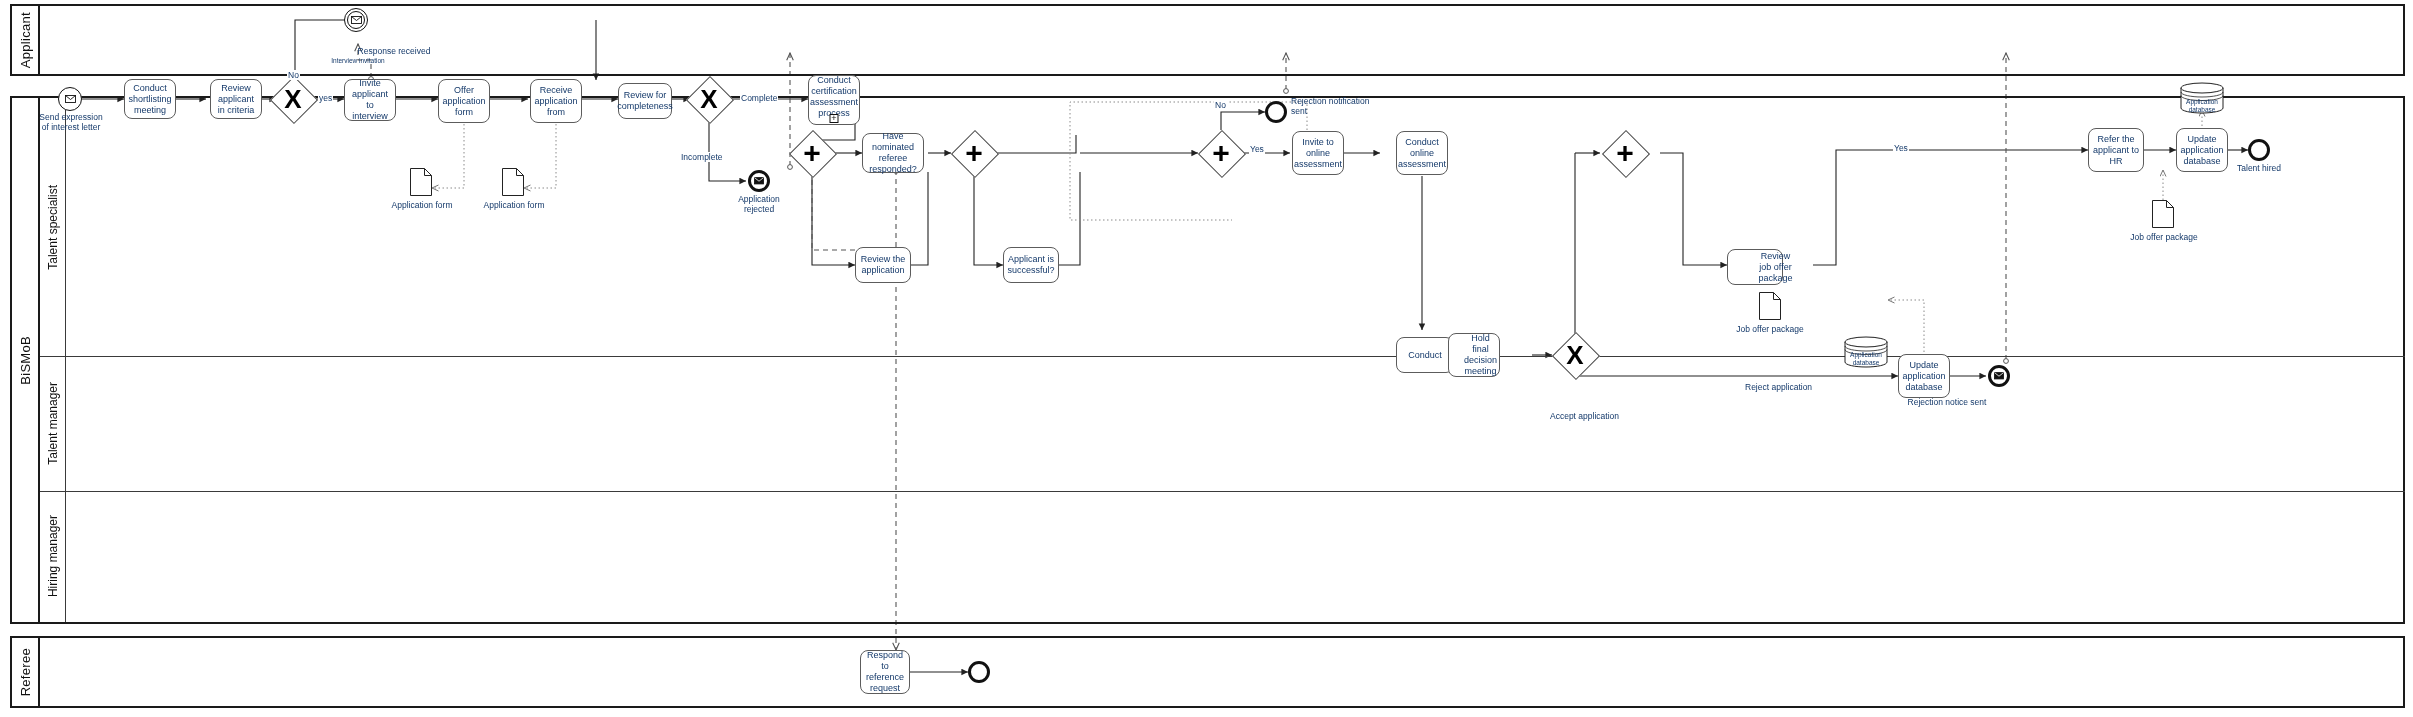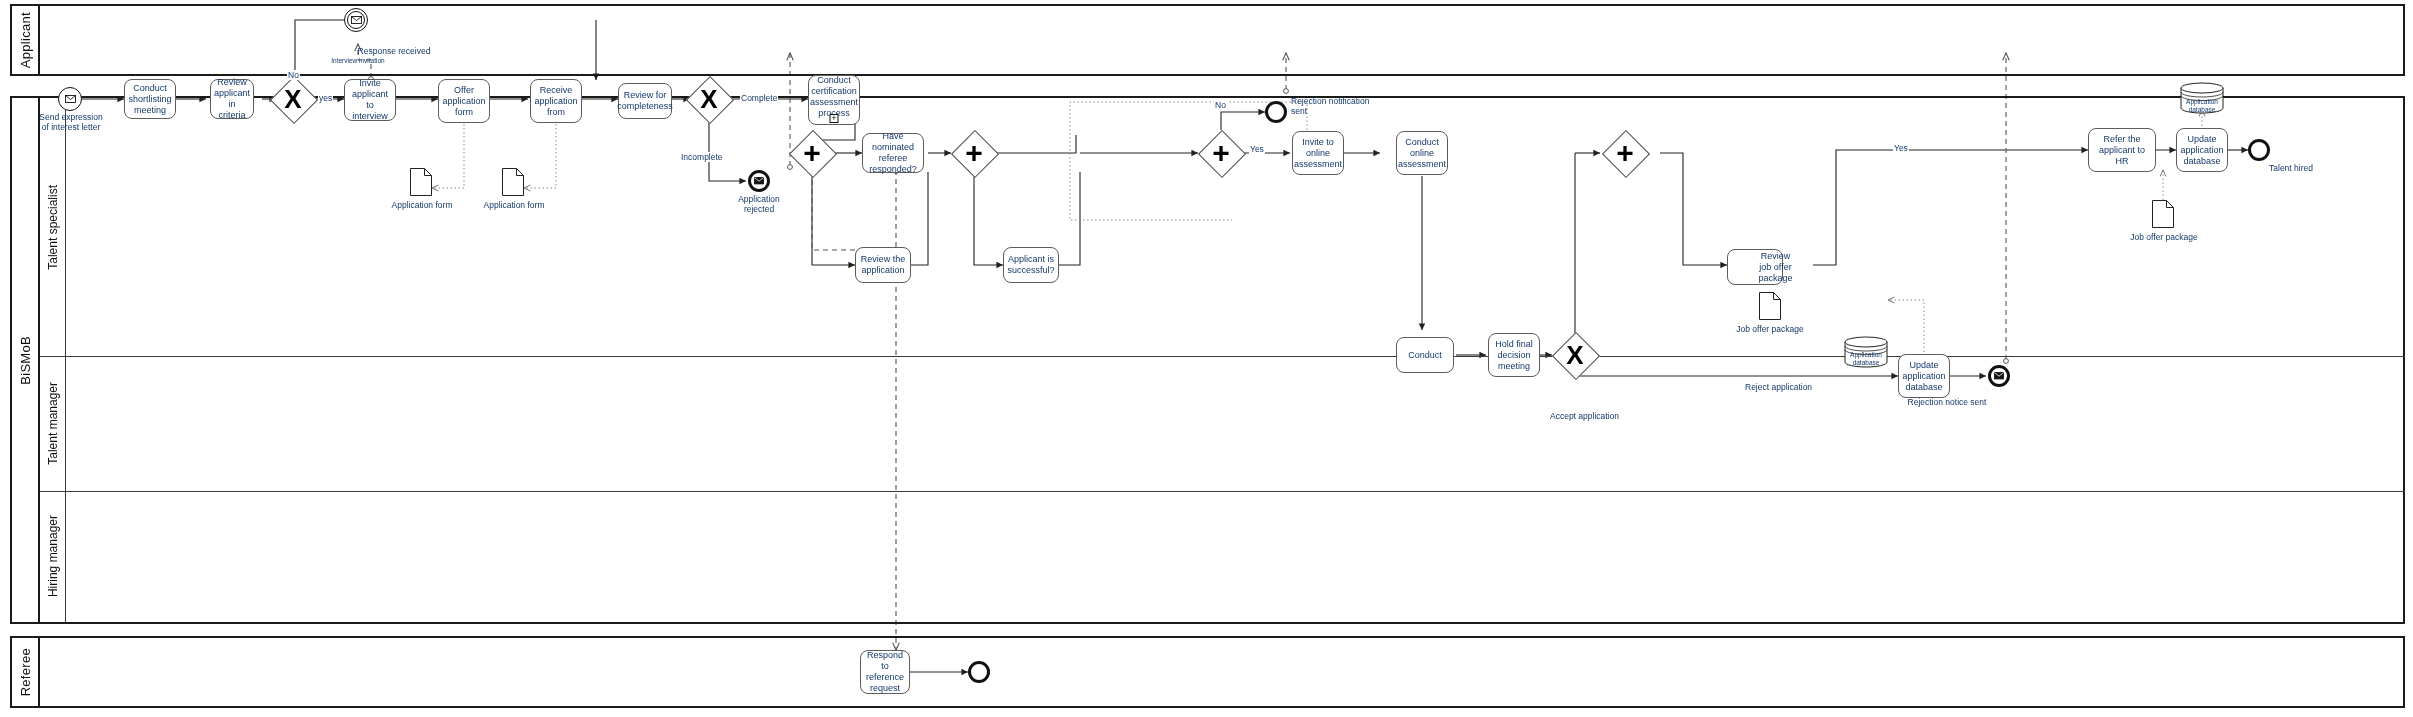"Review applicant in criteria" div.task { width: 44px -> 52px }
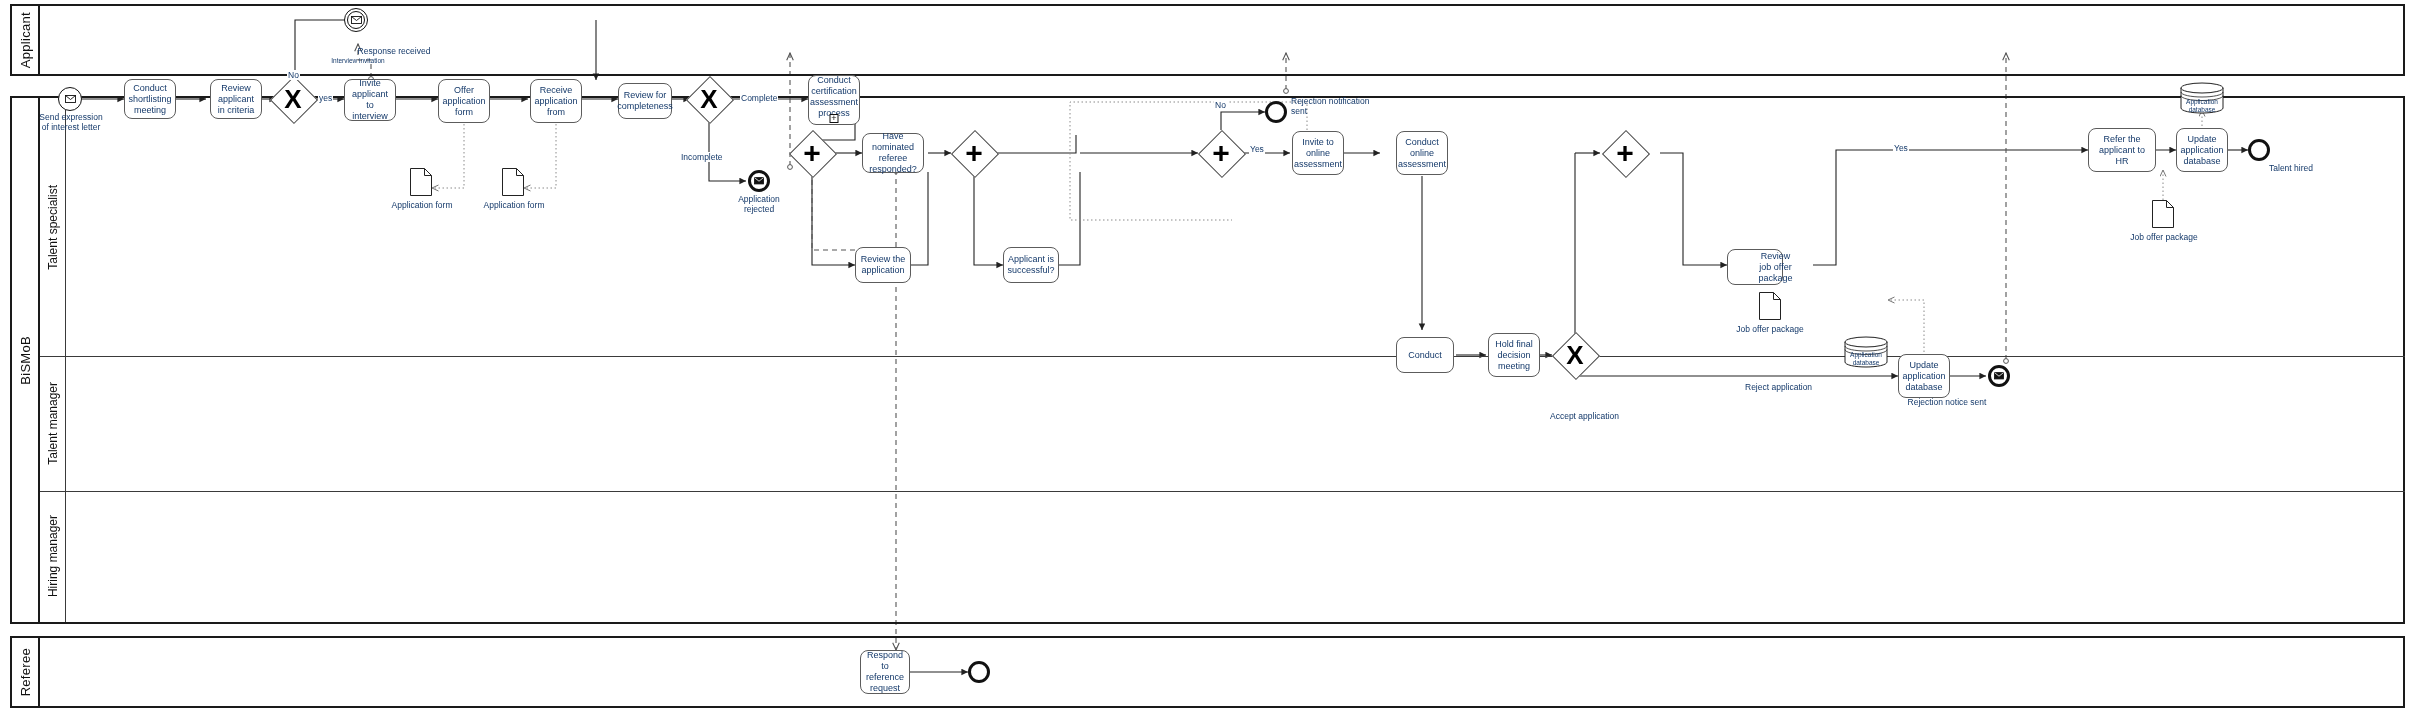"Refer the applicant to HR" div.task { width: 68px -> 56px }
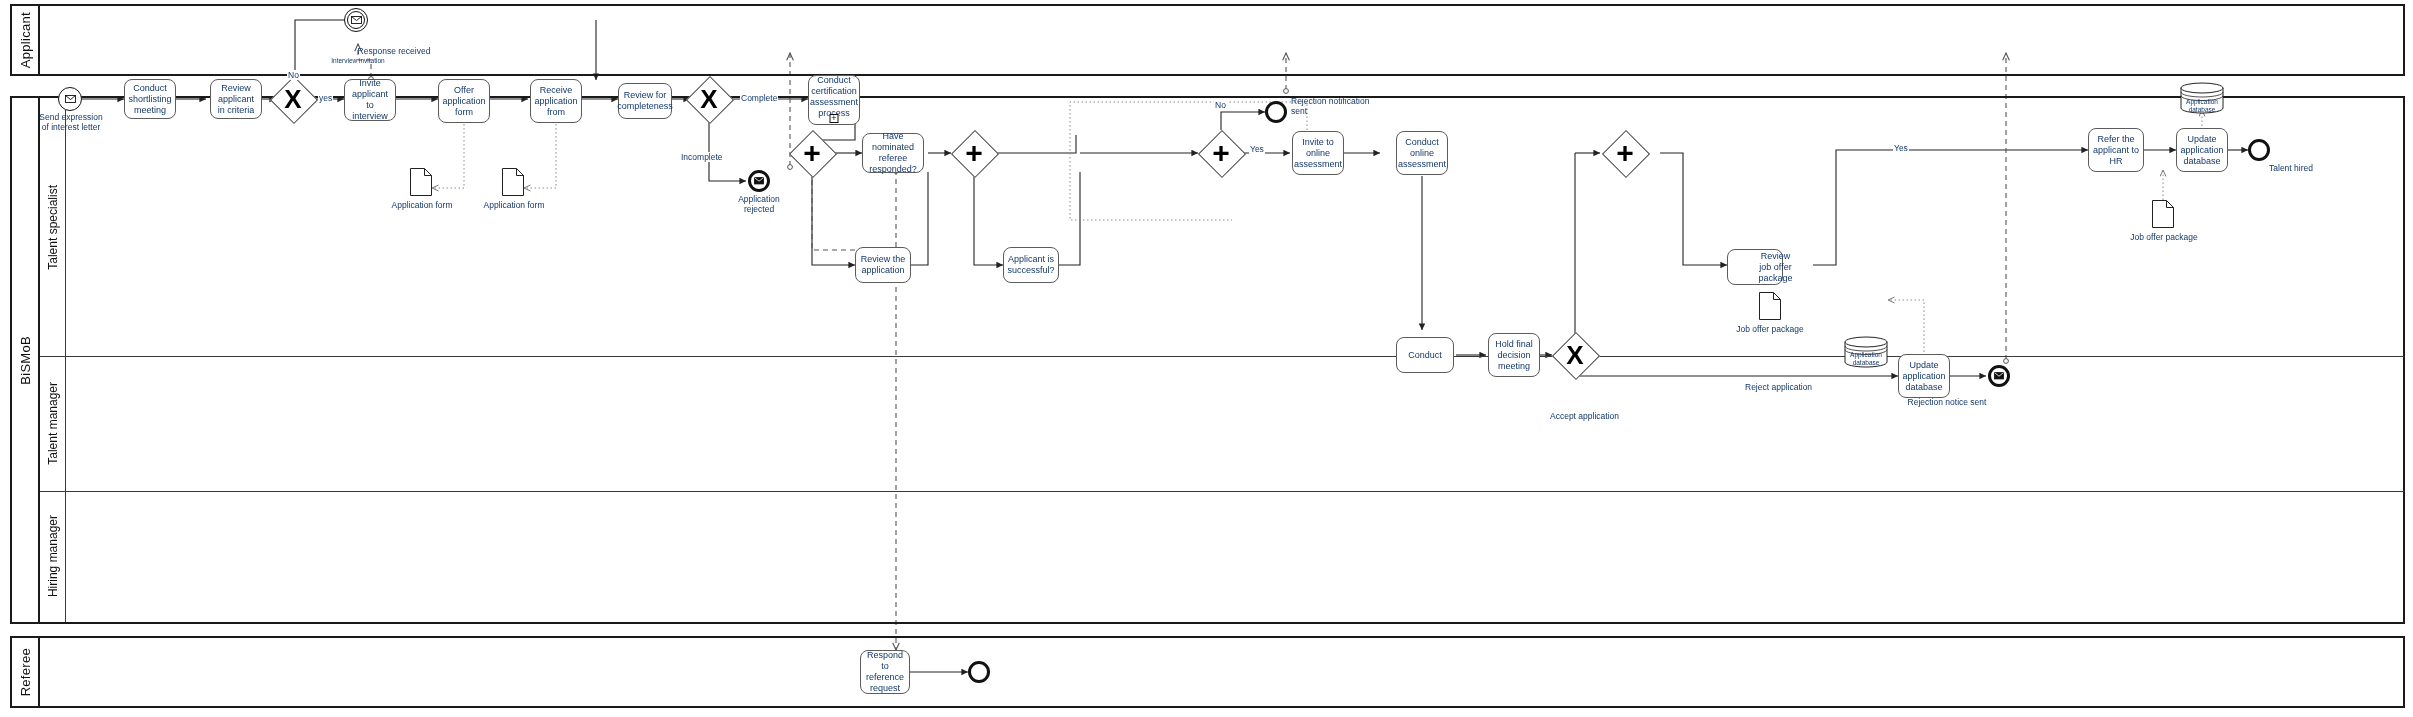"Talent hired" div.lbl { margin-left: 32px -> none }
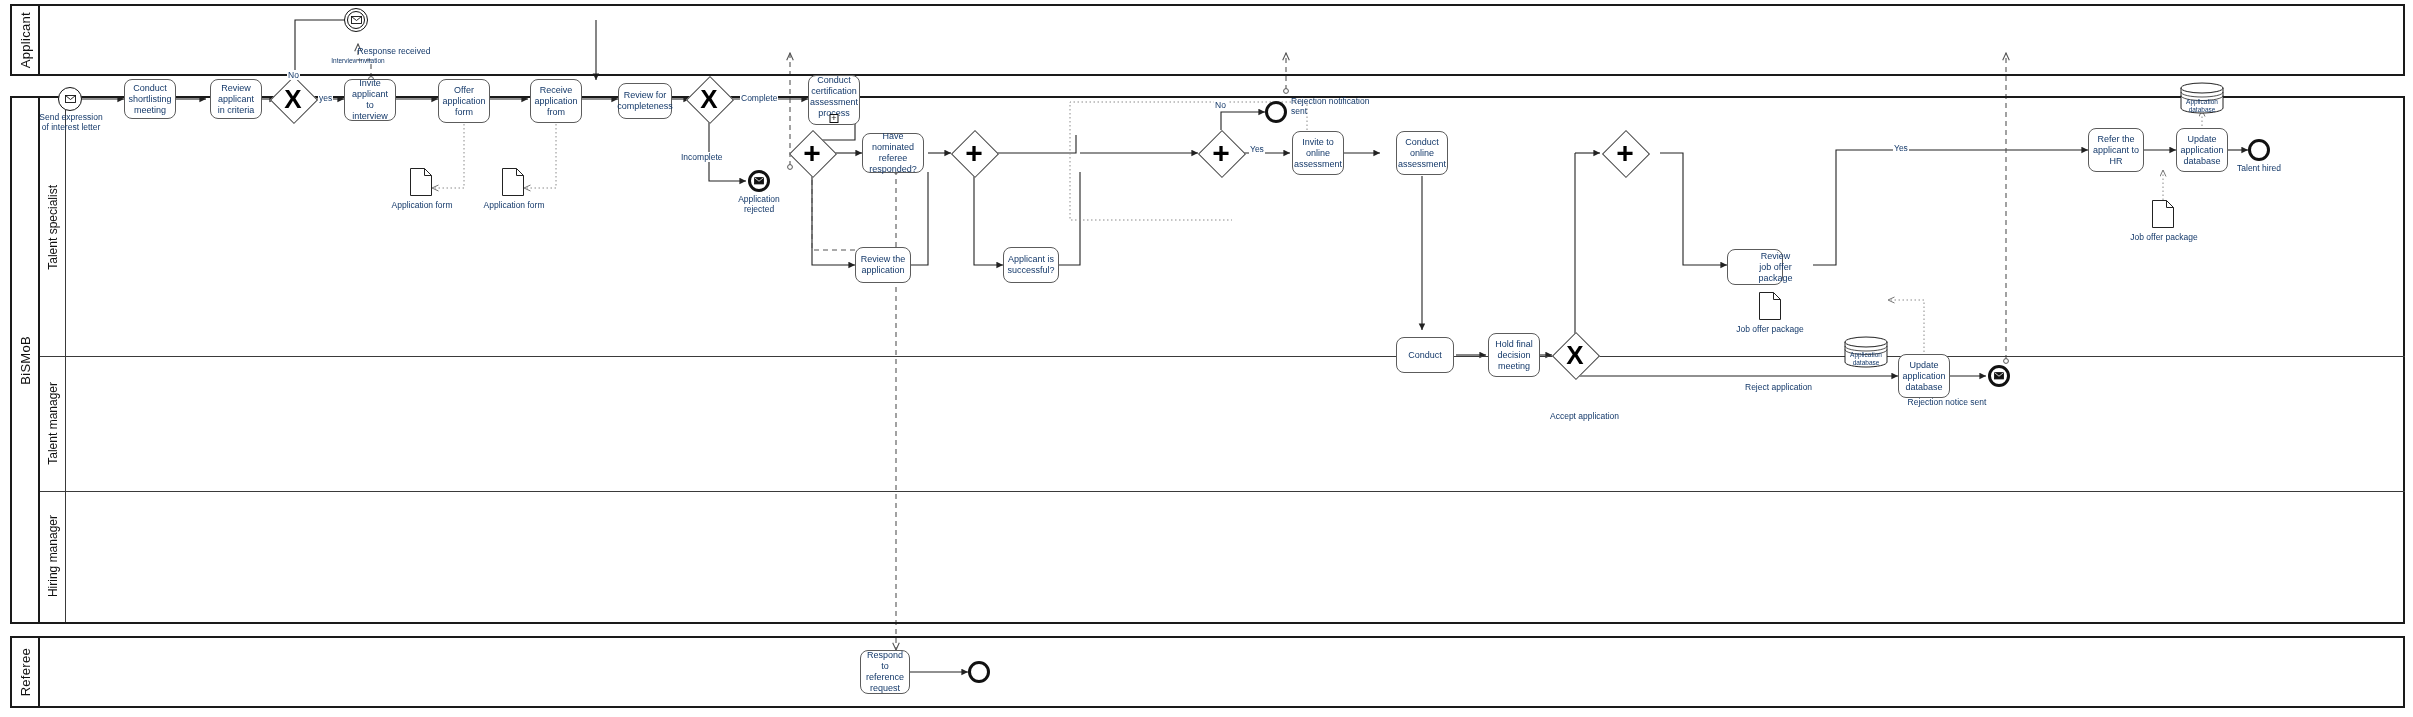"Hold final decision meeting" div.task { left: 1488px -> 1448px; padding-left: none -> 16px }
